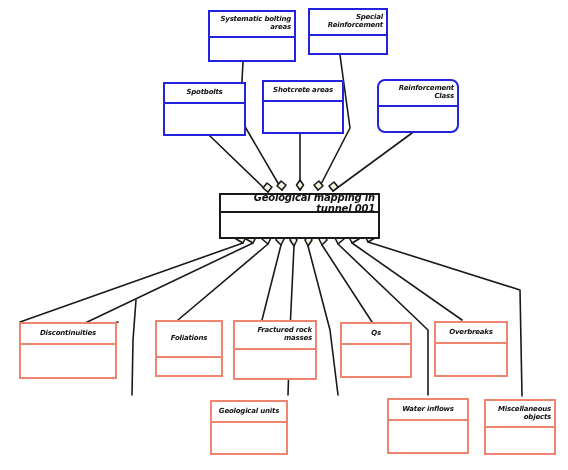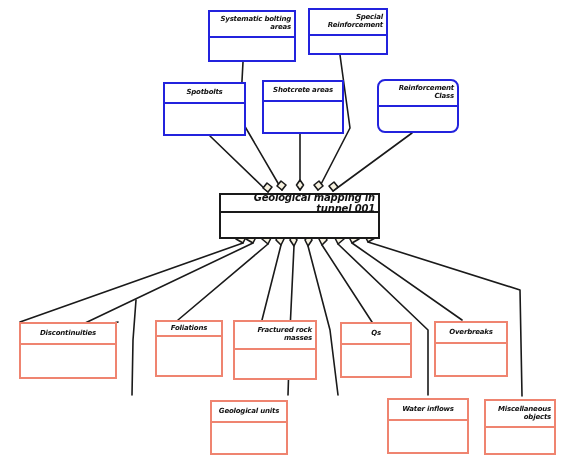"Foliations" div.title { height: 15px -> 36px }
